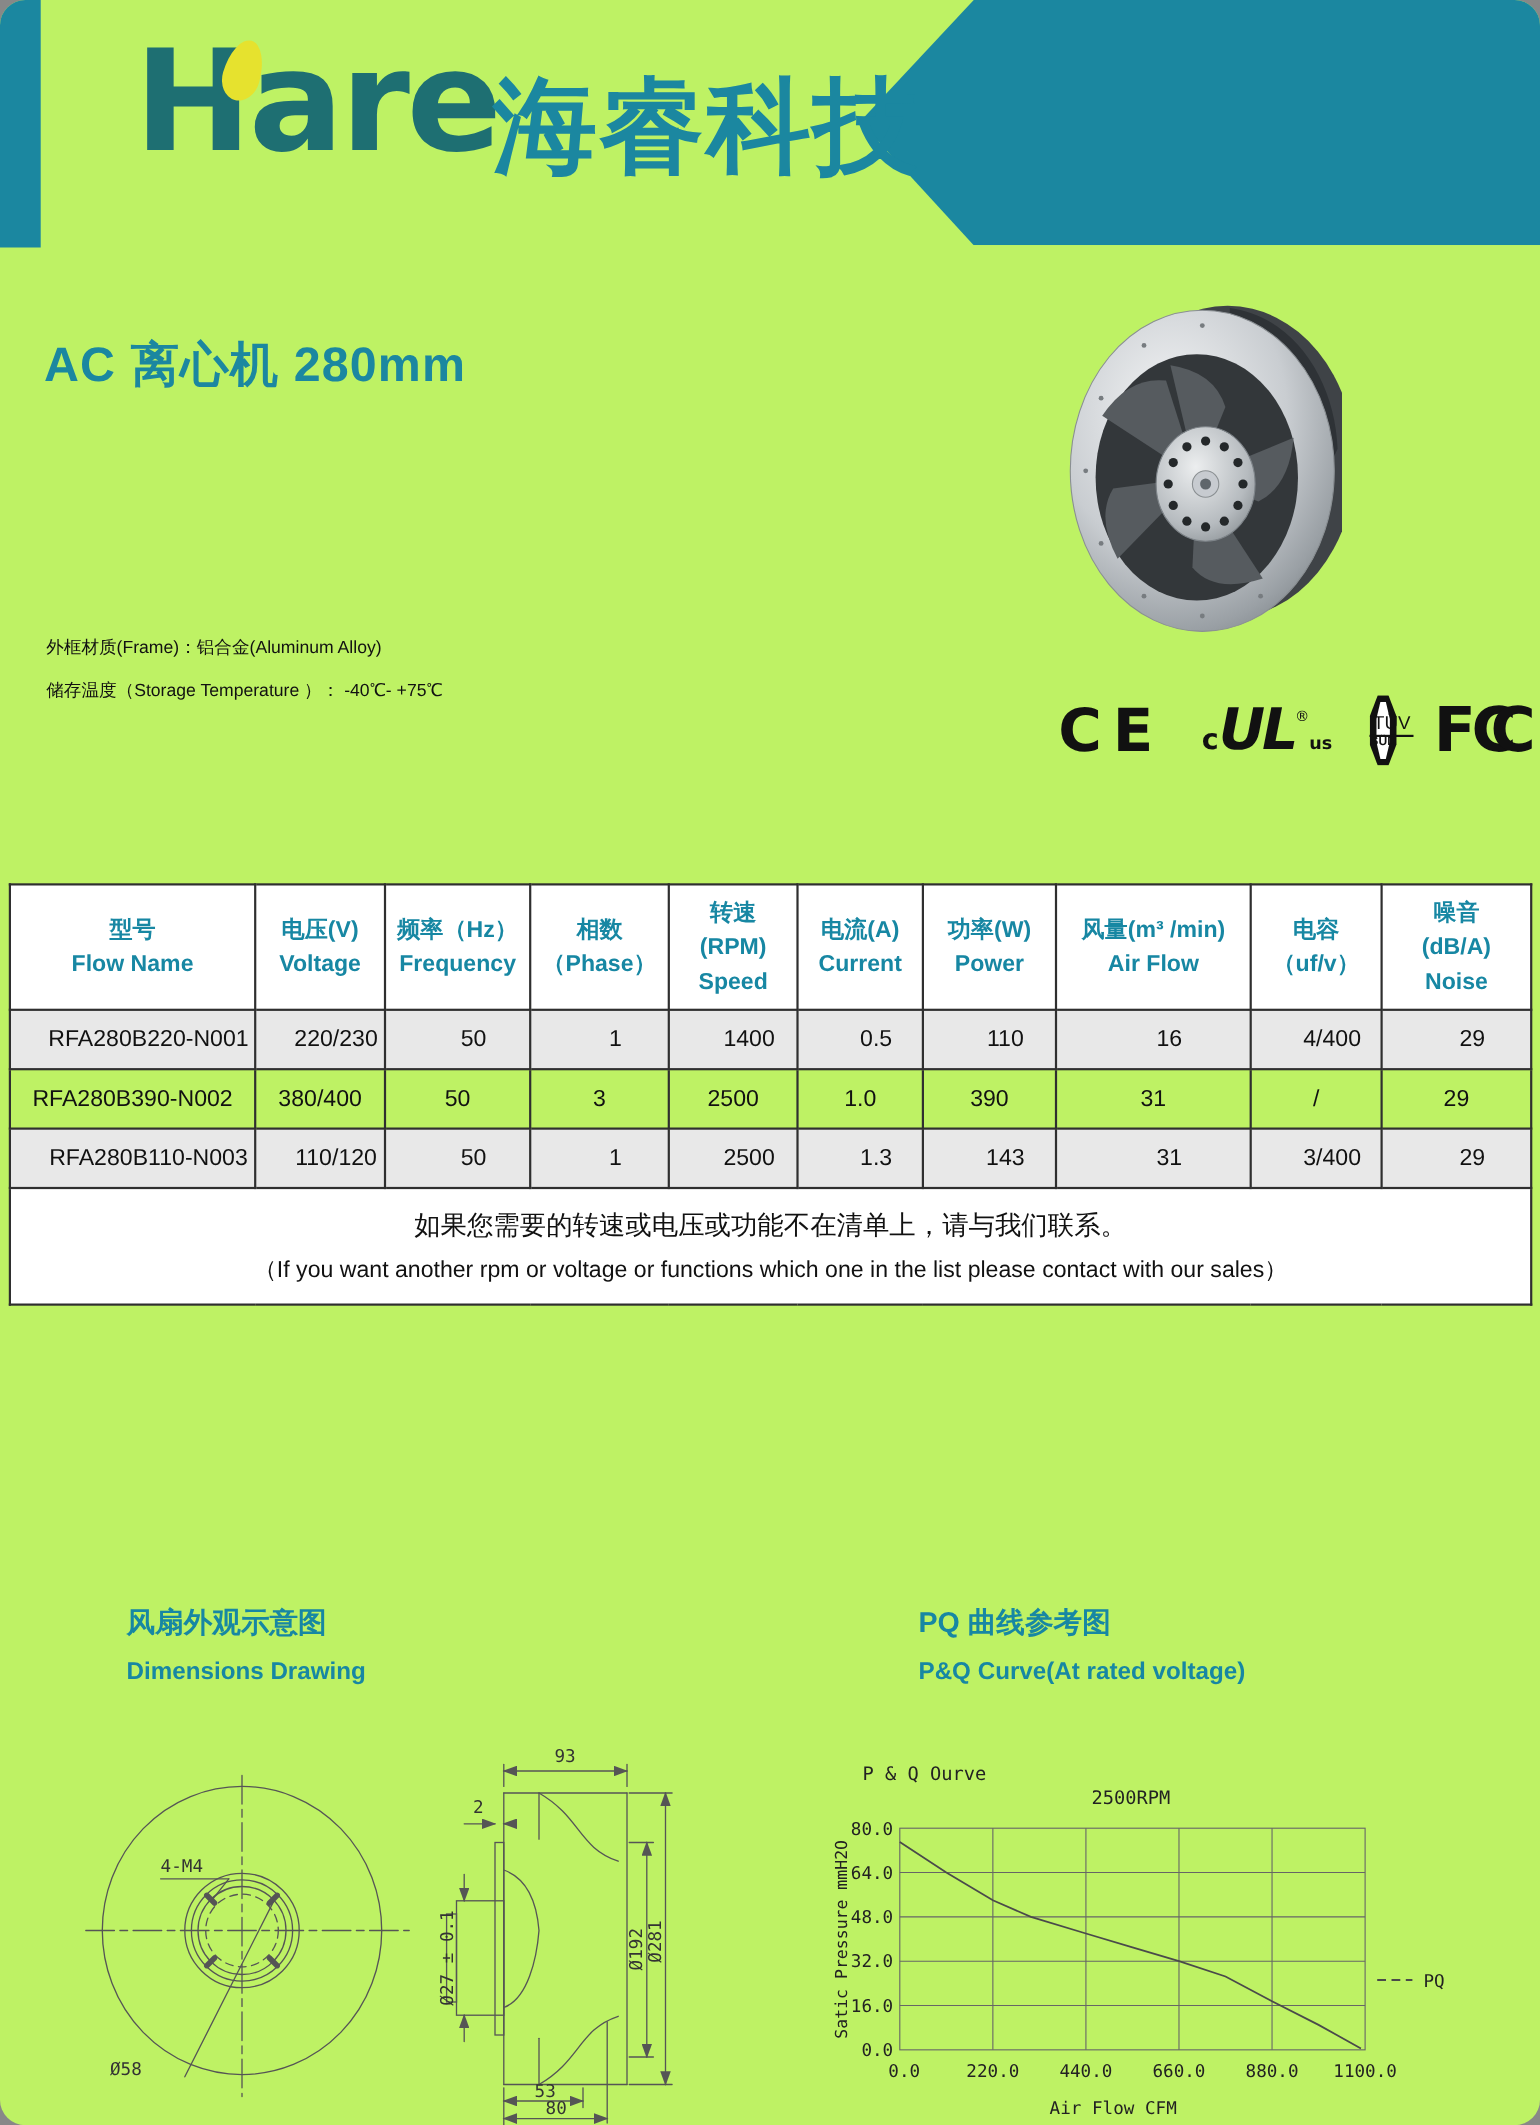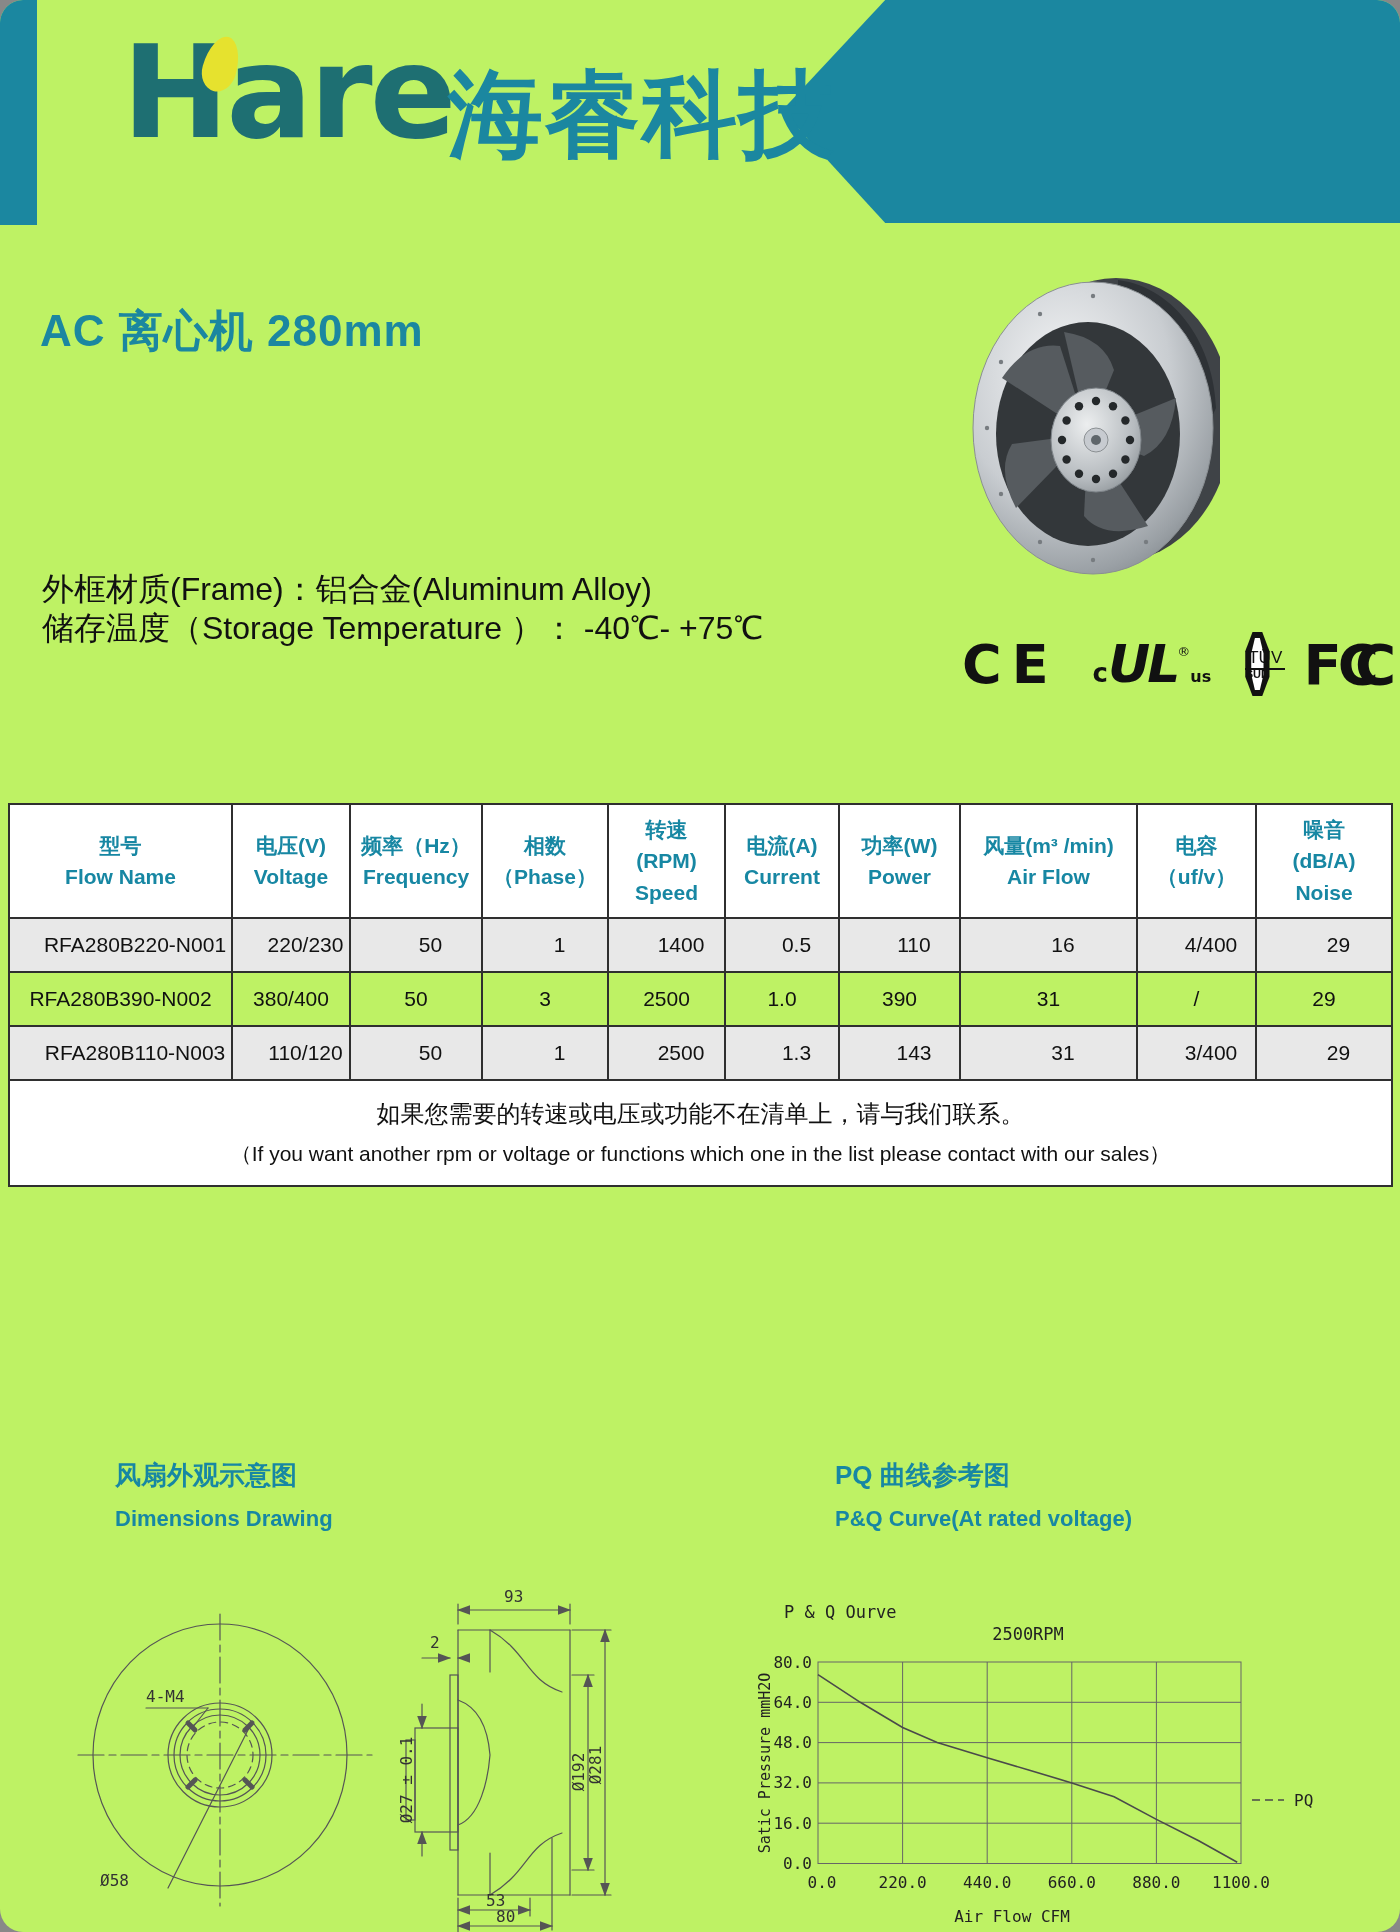"外框材质(Frame)：铝合金(Aluminum Alloy)" .specs { font-size: 32px -> 16px }
